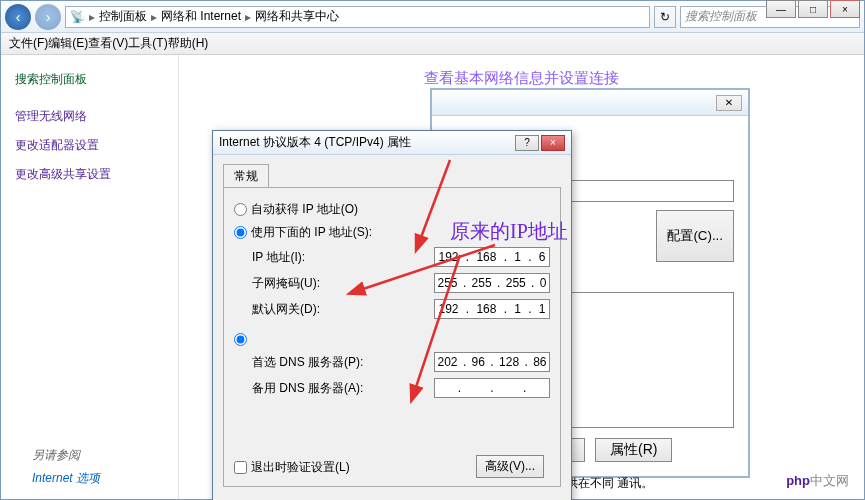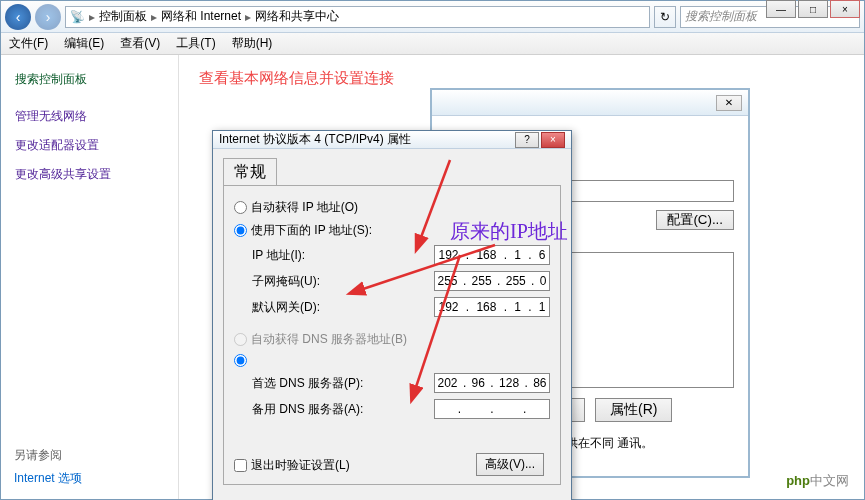"文件(F)" .menu-bar { gap: 16px -> 0 }
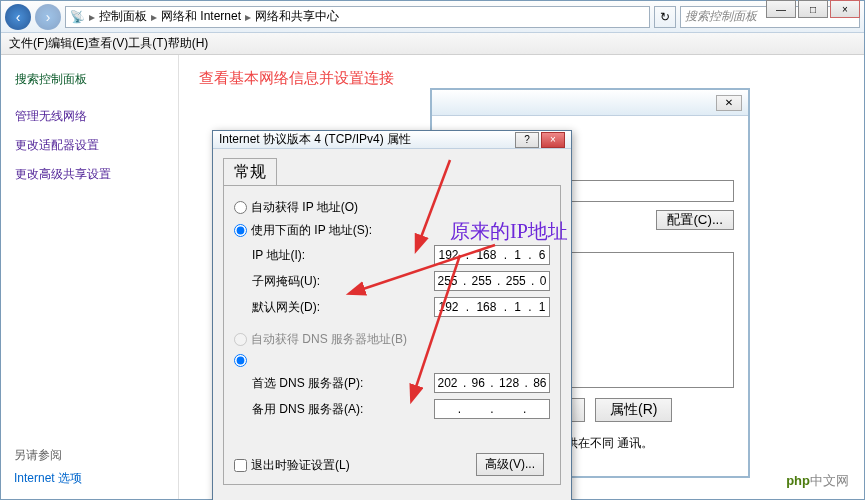"查看基本网络信息并设置连接" .content-title { color: #ef4444 -> #8b5cf6; text-align: none -> center }
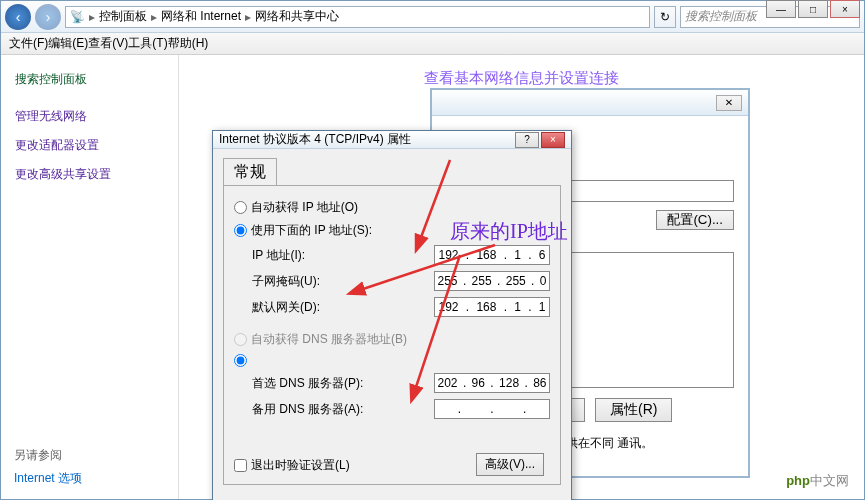"Internet 协议版本 4 (TCP/IPv4) 属性" .dialog-titlebar { height: 18px -> 24px }
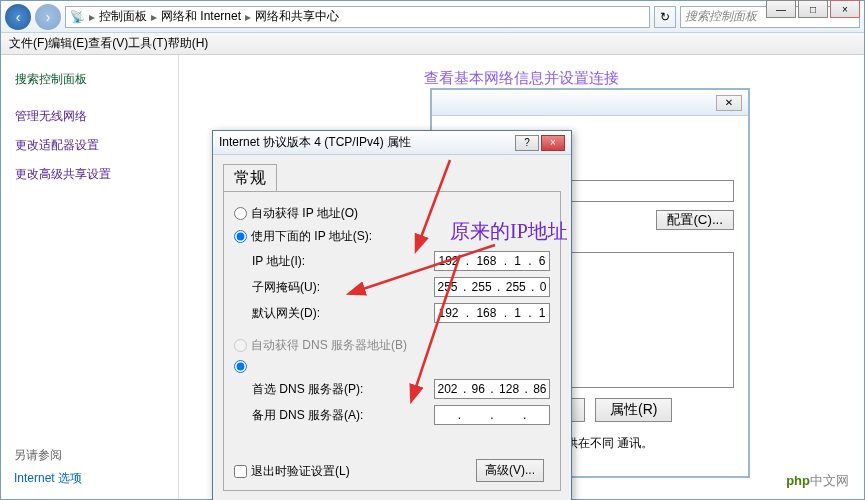"常规" .tab { font-size: 16px -> 12px }
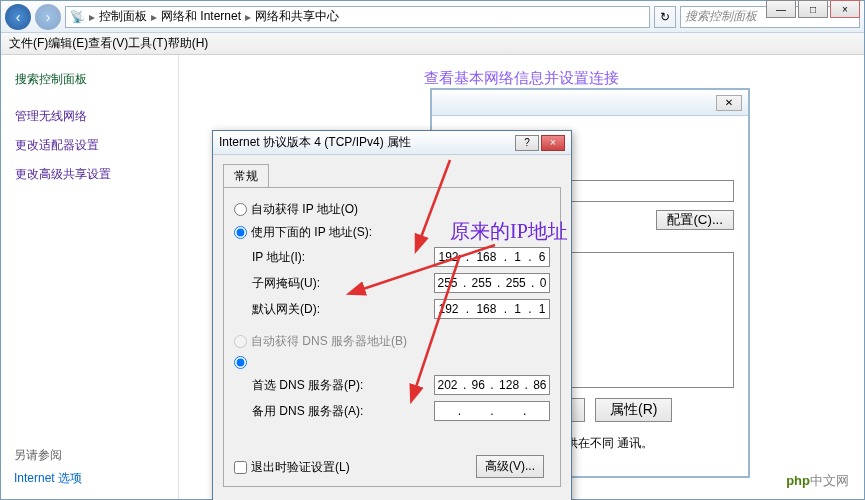"配置(C)..." .bg-config-btn { margin-bottom: 10px -> 18px; padding: 0 10px -> 16px 10px }
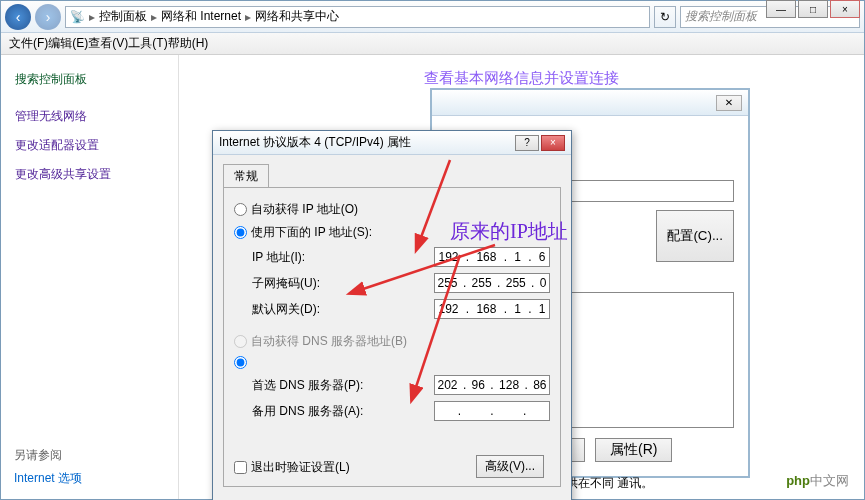"自动获得 DNS 服务器地址(B)" div.radio-row { html: <div> <input> <span>自动获得 DNS 服务器地址(B)</span> </div> -> none }
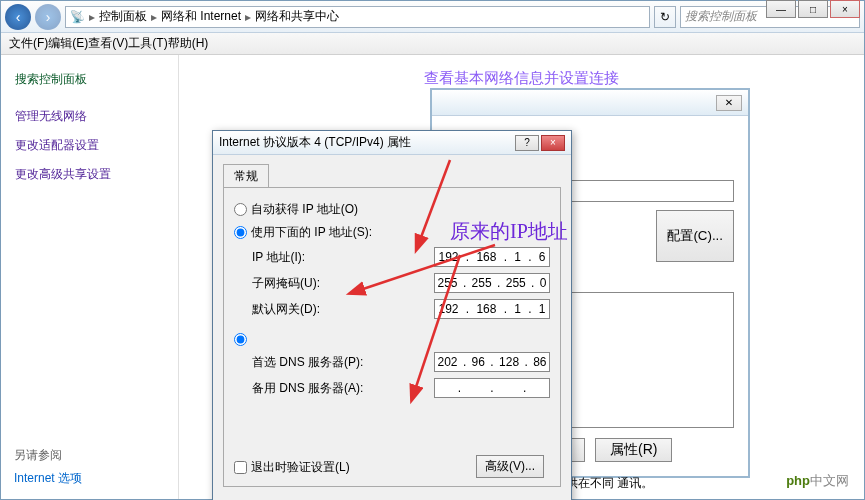"另请参阅" .sidebar-bottom { font-style: none -> italic; left: 14px -> 32px }
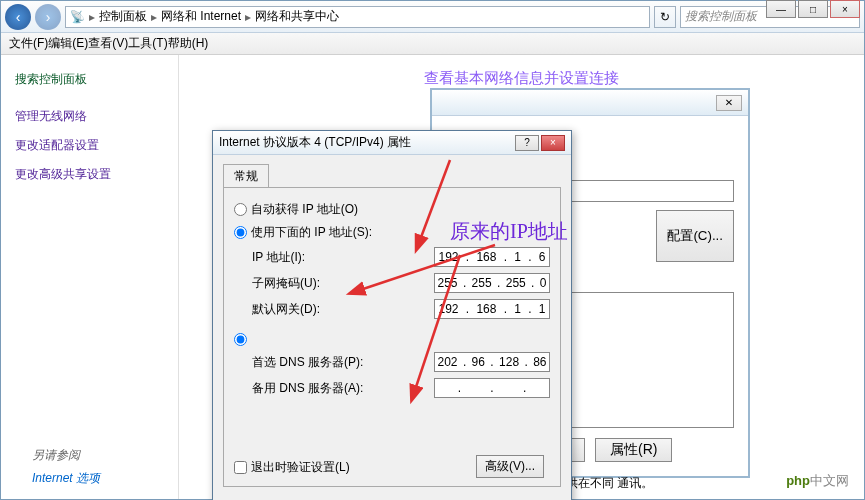"php" .logo b { color: #4d7c0f -> #4c1d95 }
